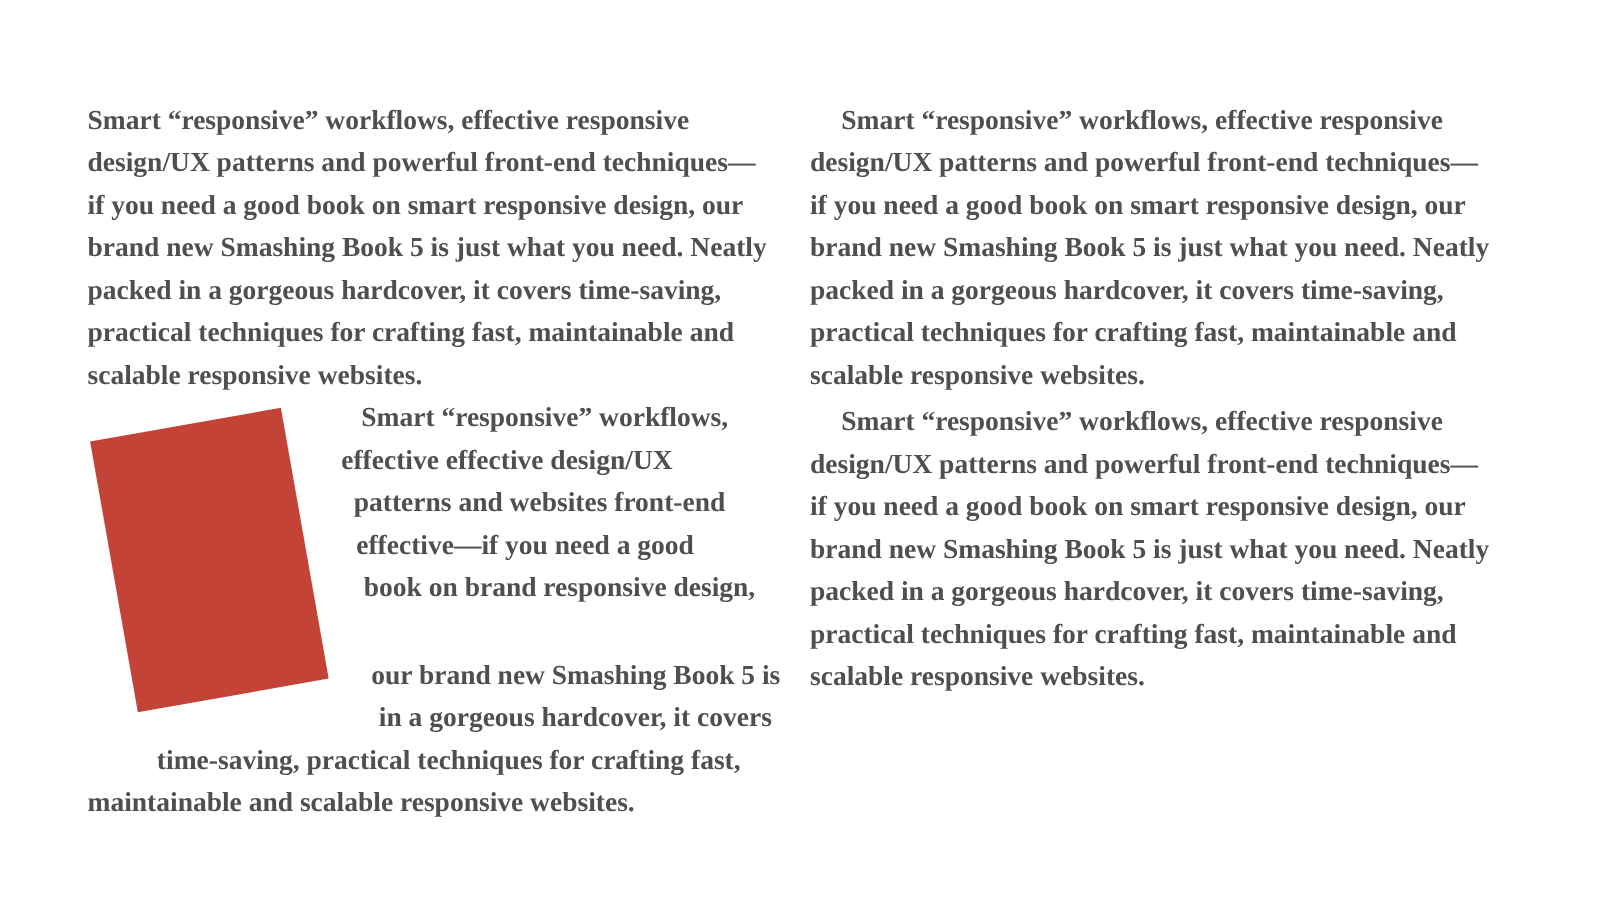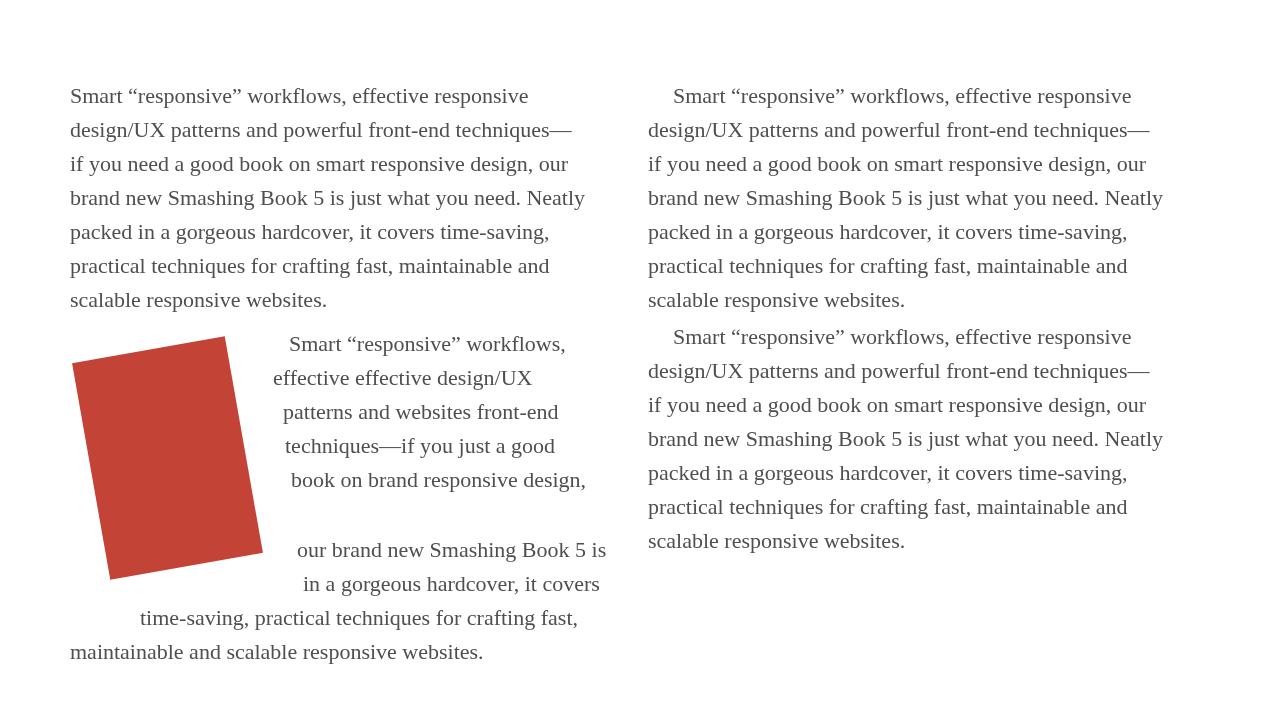"Smart “responsive” workflows, effective" .page { font-weight: none -> bold }
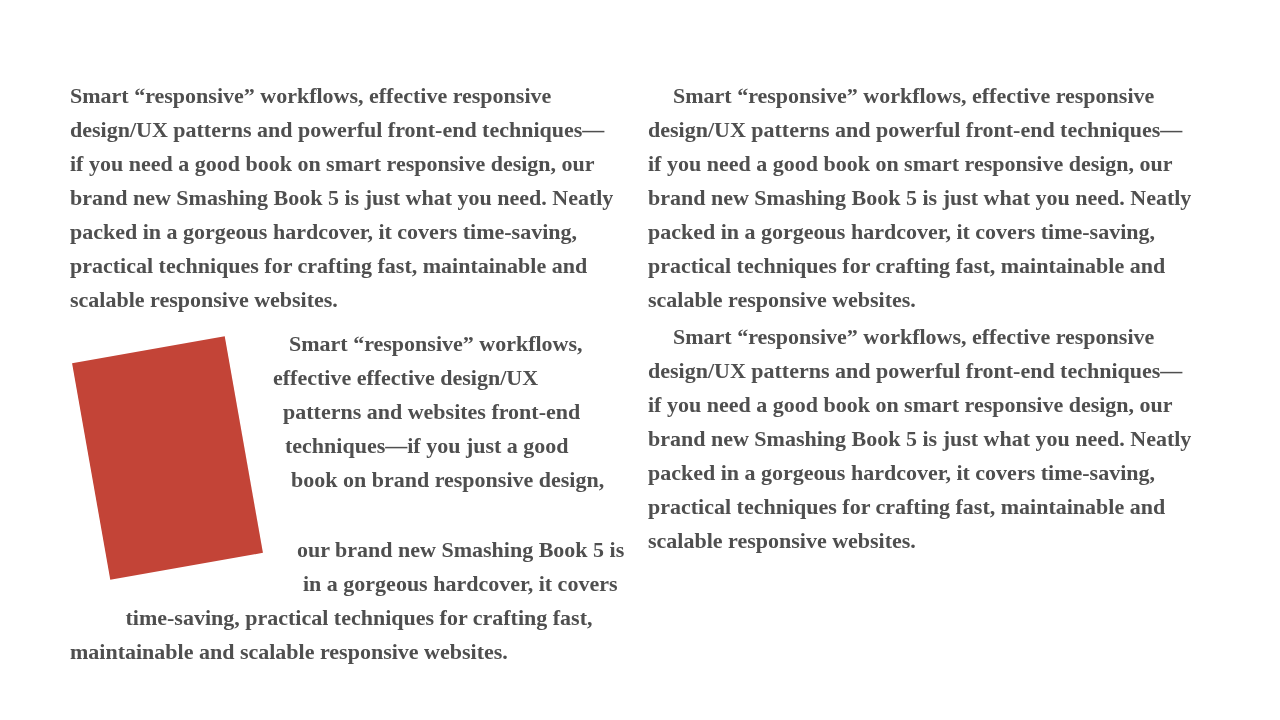"Smart “responsive” workflows," .wl-1 { margin-top: 10px -> none }
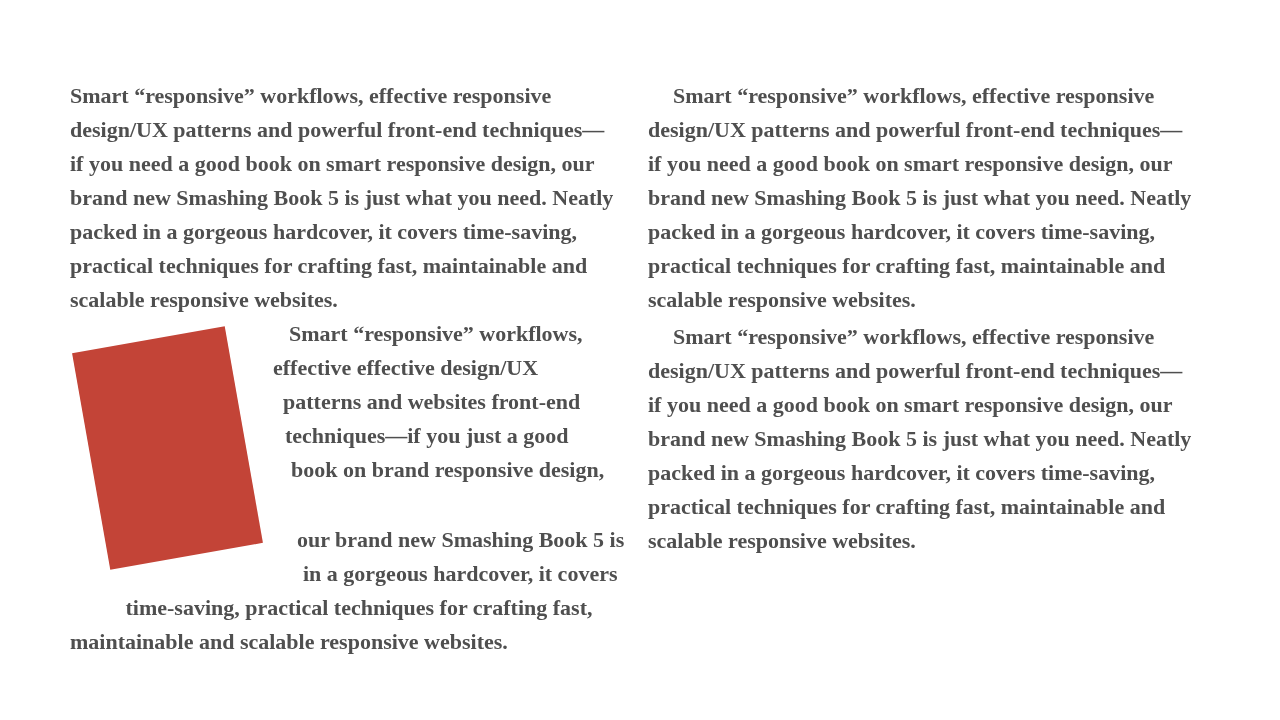"techniques—if you just a good" div.wrap-line { text: techniques—if you just -> effective—if you need }
